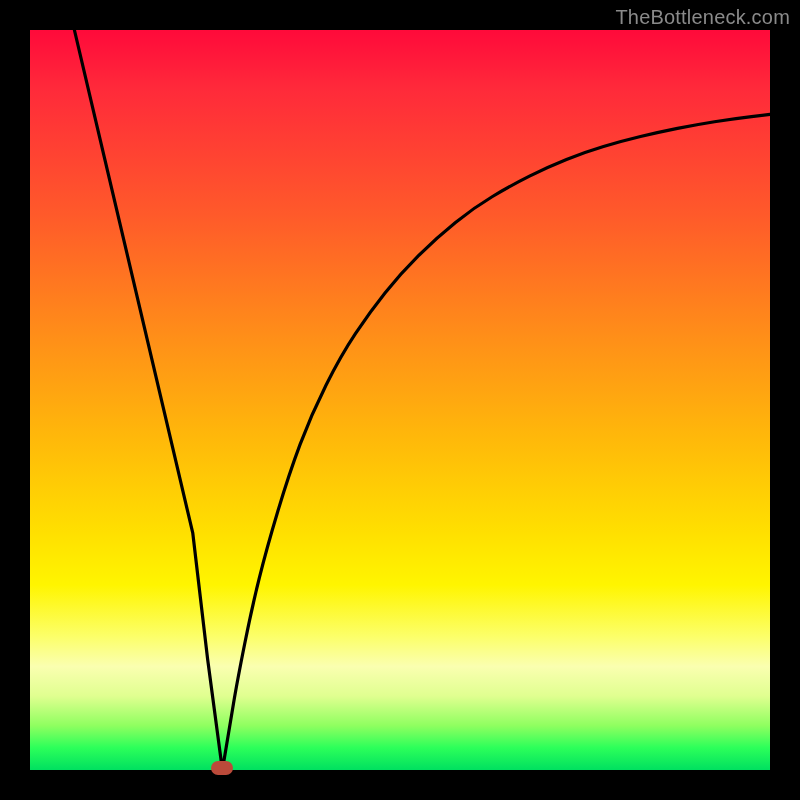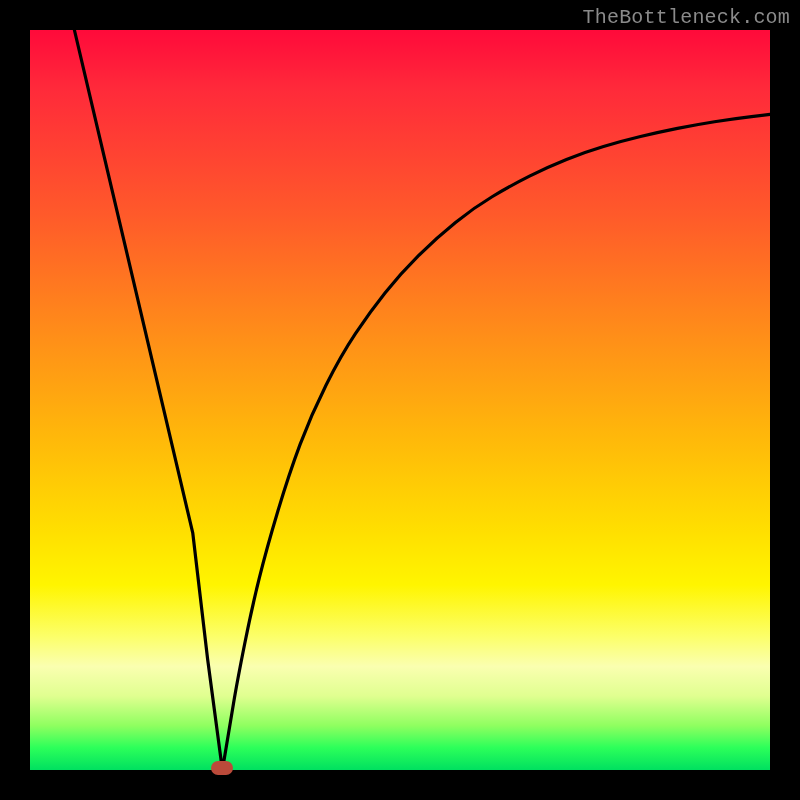"TheBottleneck.com" .watermark { font-family: Liberation Mono, monospace -> none }
